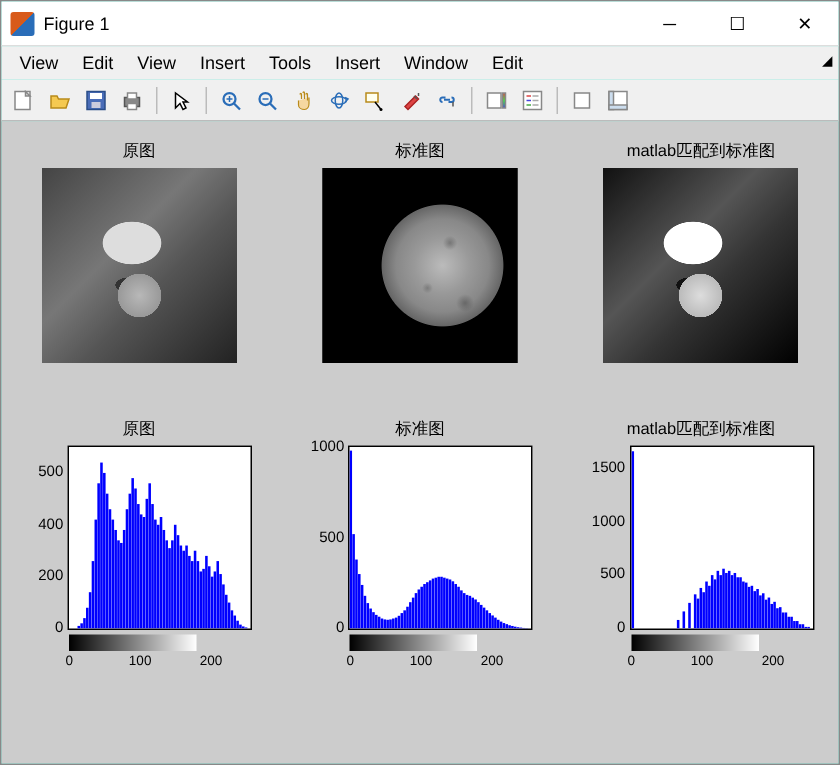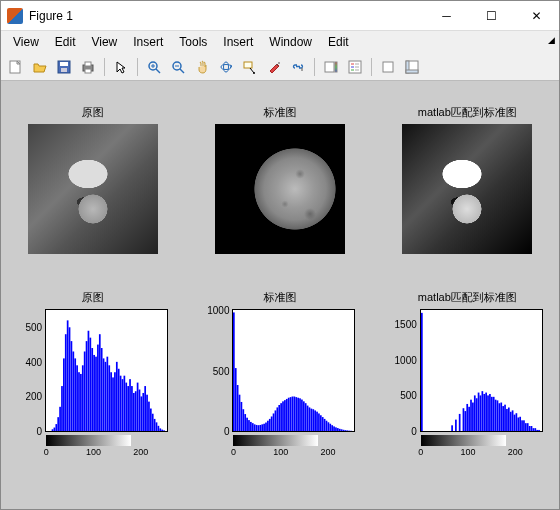"原图" .figure-area { padding: 24px 8px -> 12px 8px }
